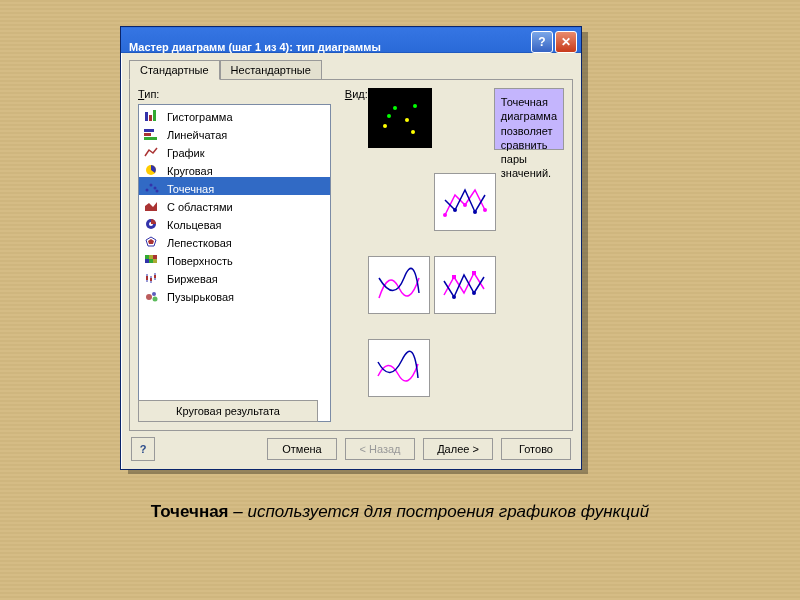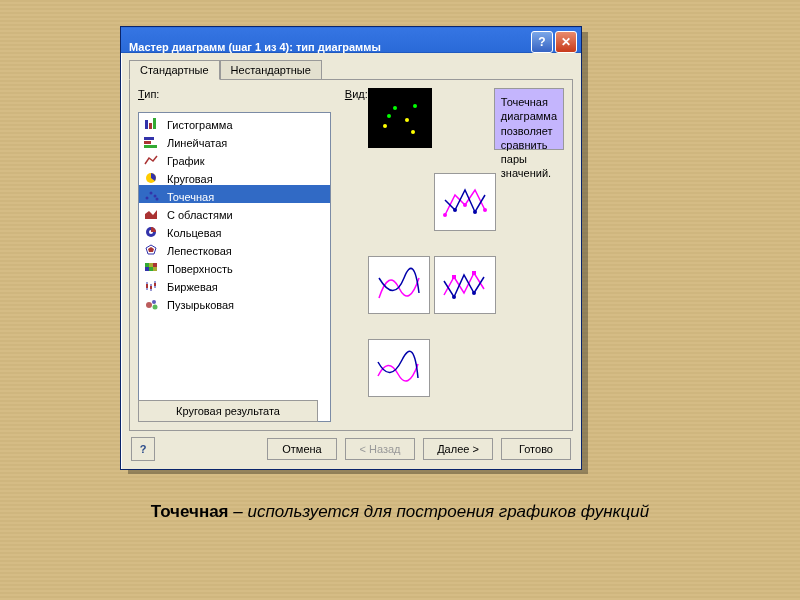"Тип:" .lbl { margin-bottom: 12px -> 4px }
